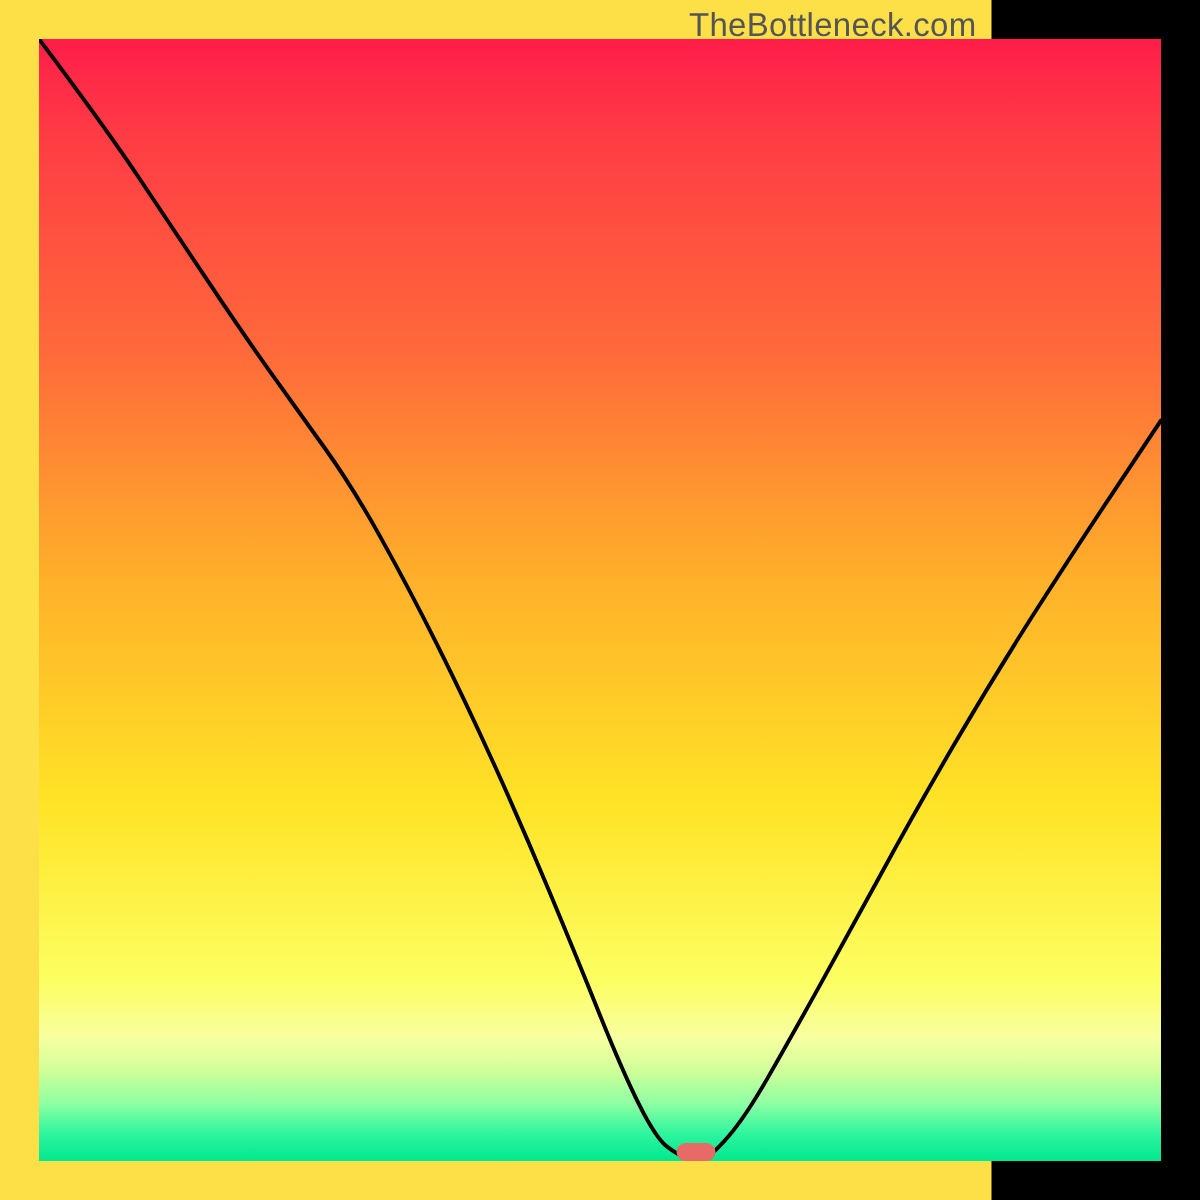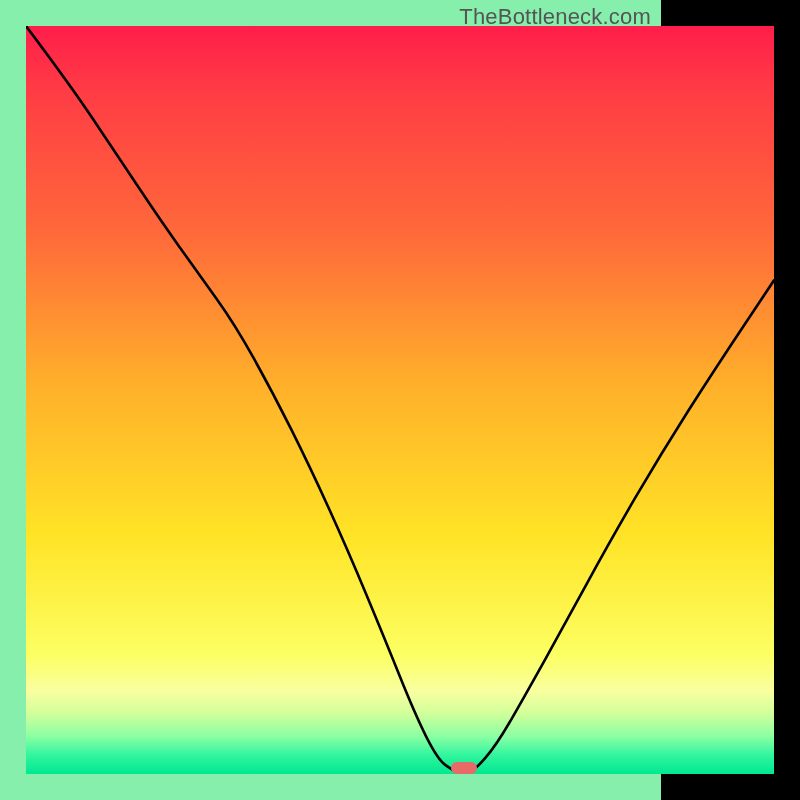"TheBottleneck.com" .frame { background: #86efac -> #fde047 }
